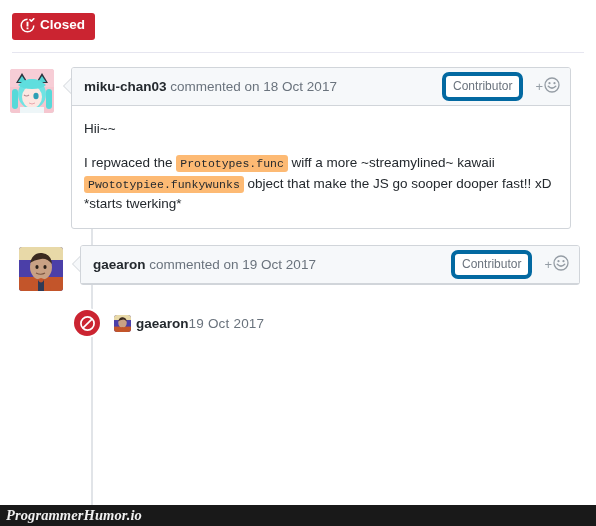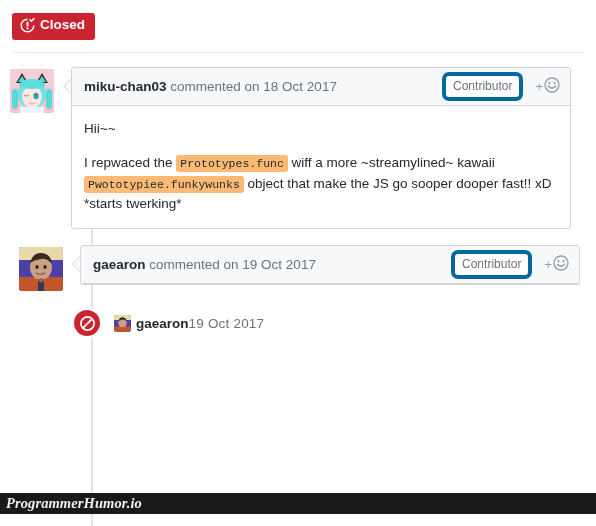"ProgrammerHumor.io" .watermark { bottom: 12px -> 0 }
